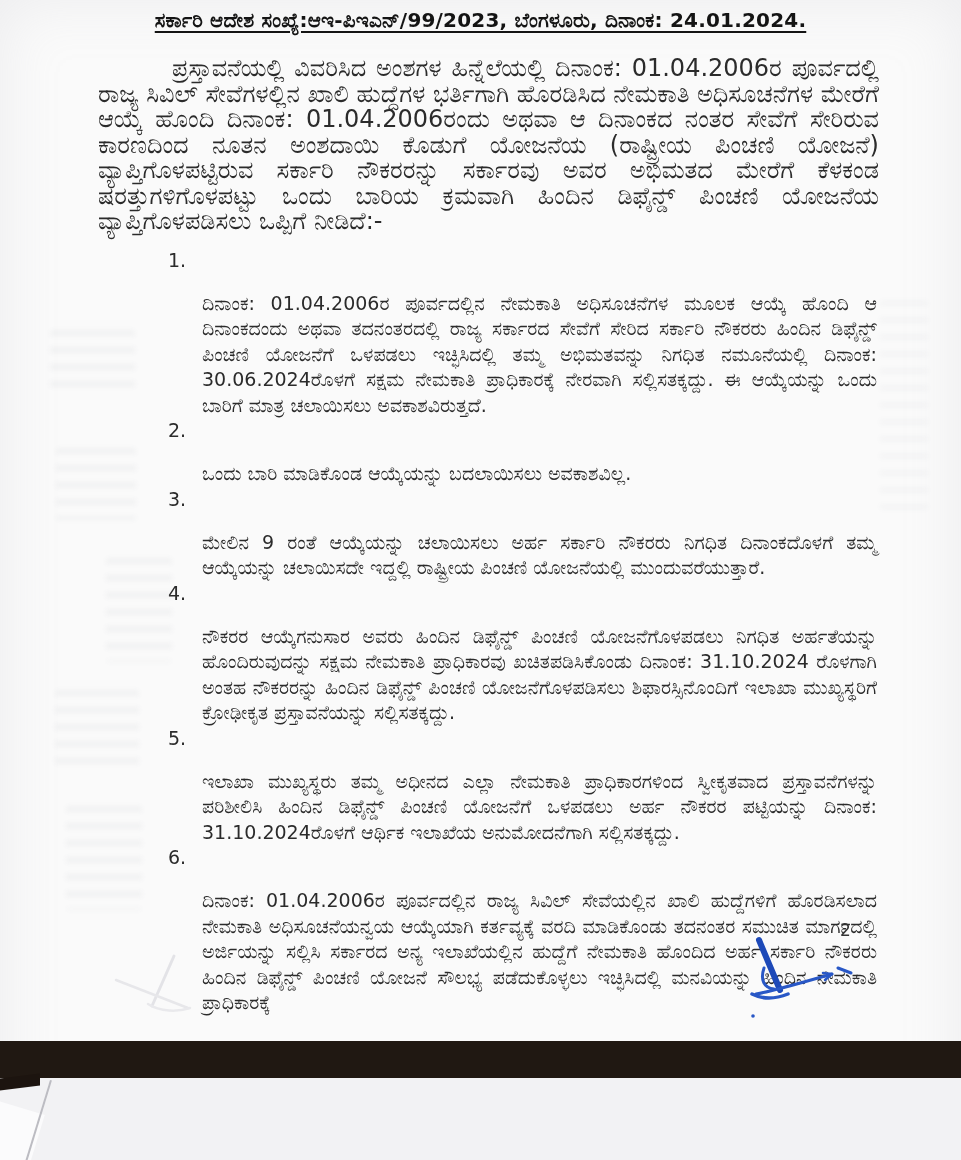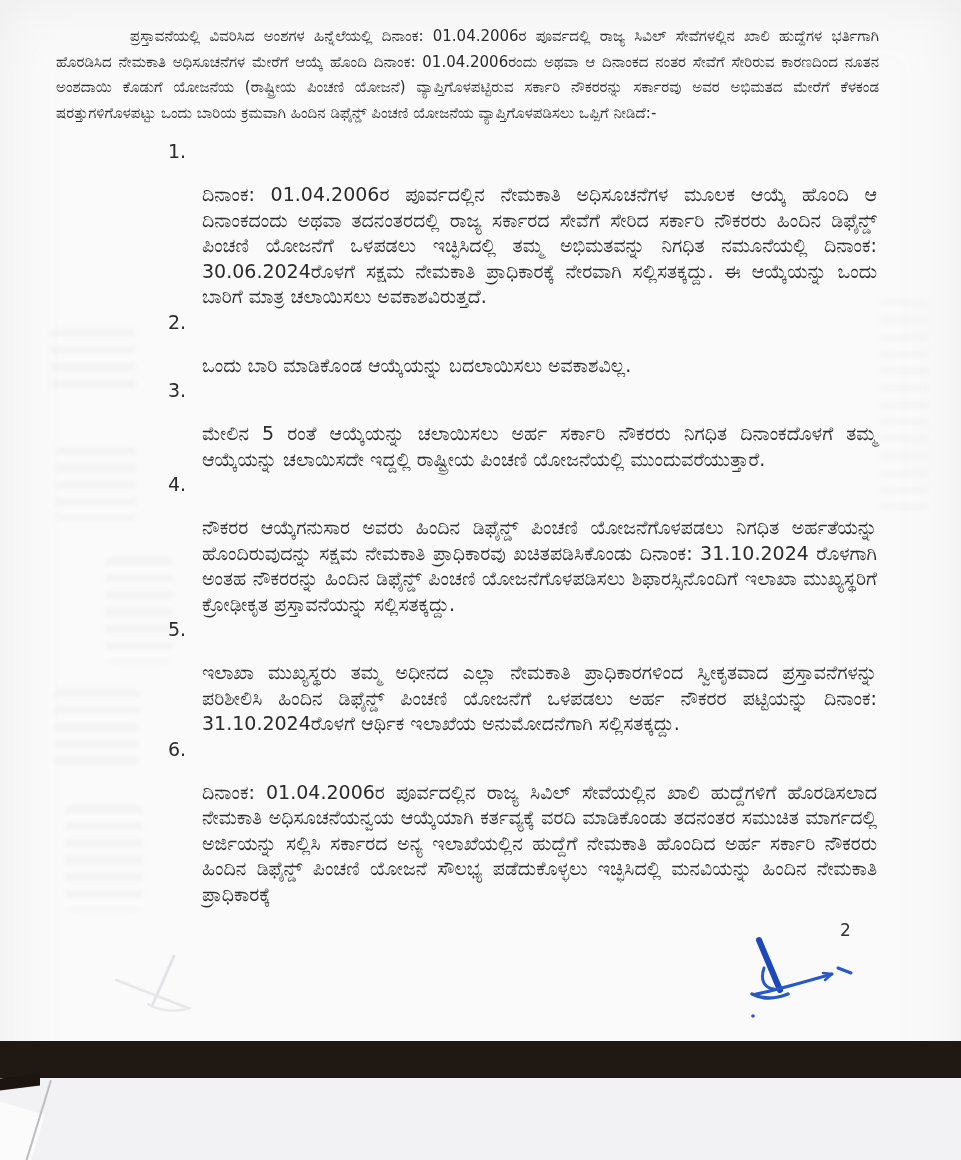"ಸರ್ಕಾರಿ ಆದೇಶ ಸಂಖ್ಯೆ:ಆಇ-ಪಿಇಎನ್/99/2023," div.header { html: none -> <div> <span>ಸರ್ಕಾರಿ ಆದೇಶ ಸಂಖ್ಯೆ:ಆಇ-ಪಿಇಎನ್/99/2023, ಬೆಂಗಳೂರು, ದಿನಾಂಕ: 24.01.2024.</span> </div> }
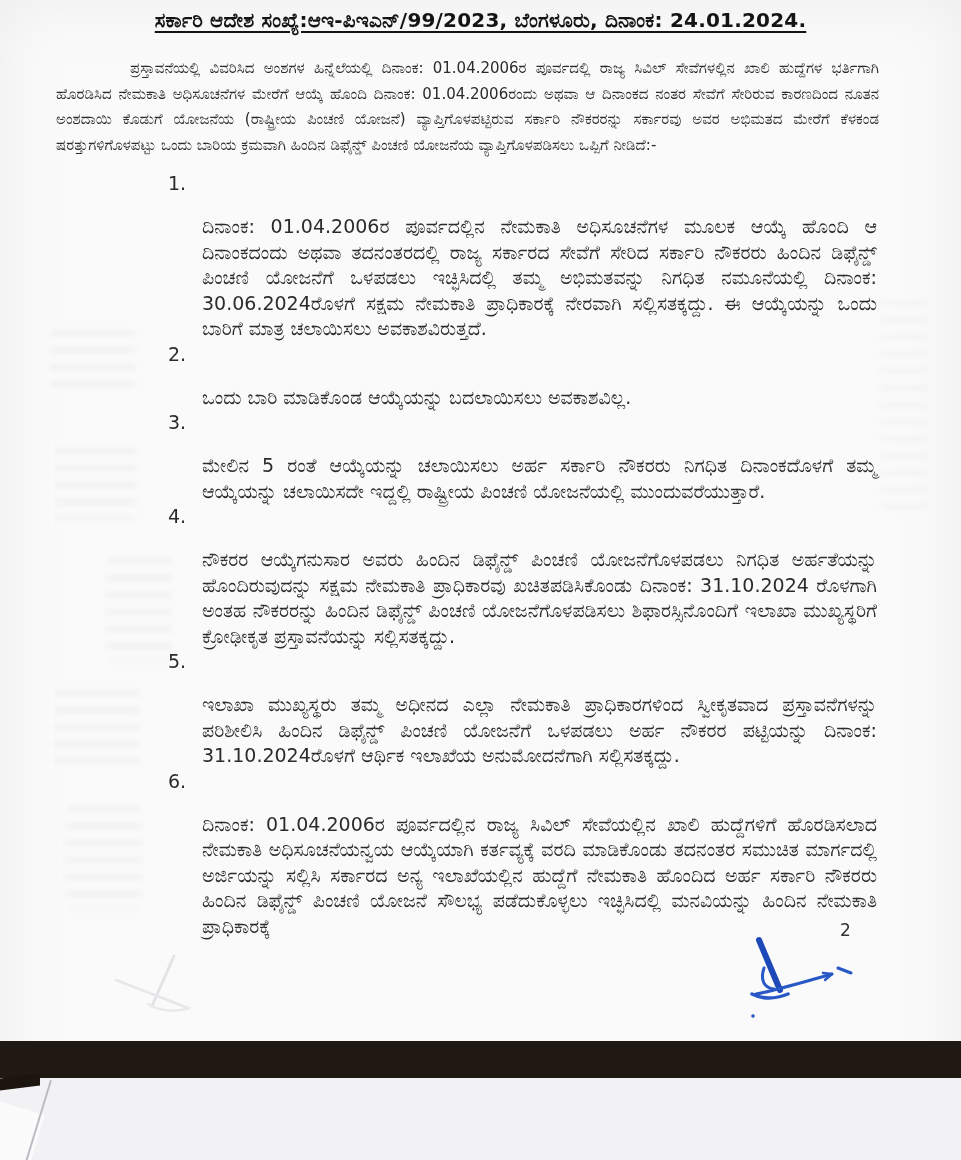"ಪ್ರಸ್ತಾವನೆಯಲ್ಲಿ ವಿವರಿಸಿದ ಅಂಶಗಳ" .intro { font-size: 15px -> 24px; margin: 24px 82px 0 56px -> 24px 82px 0 98px }
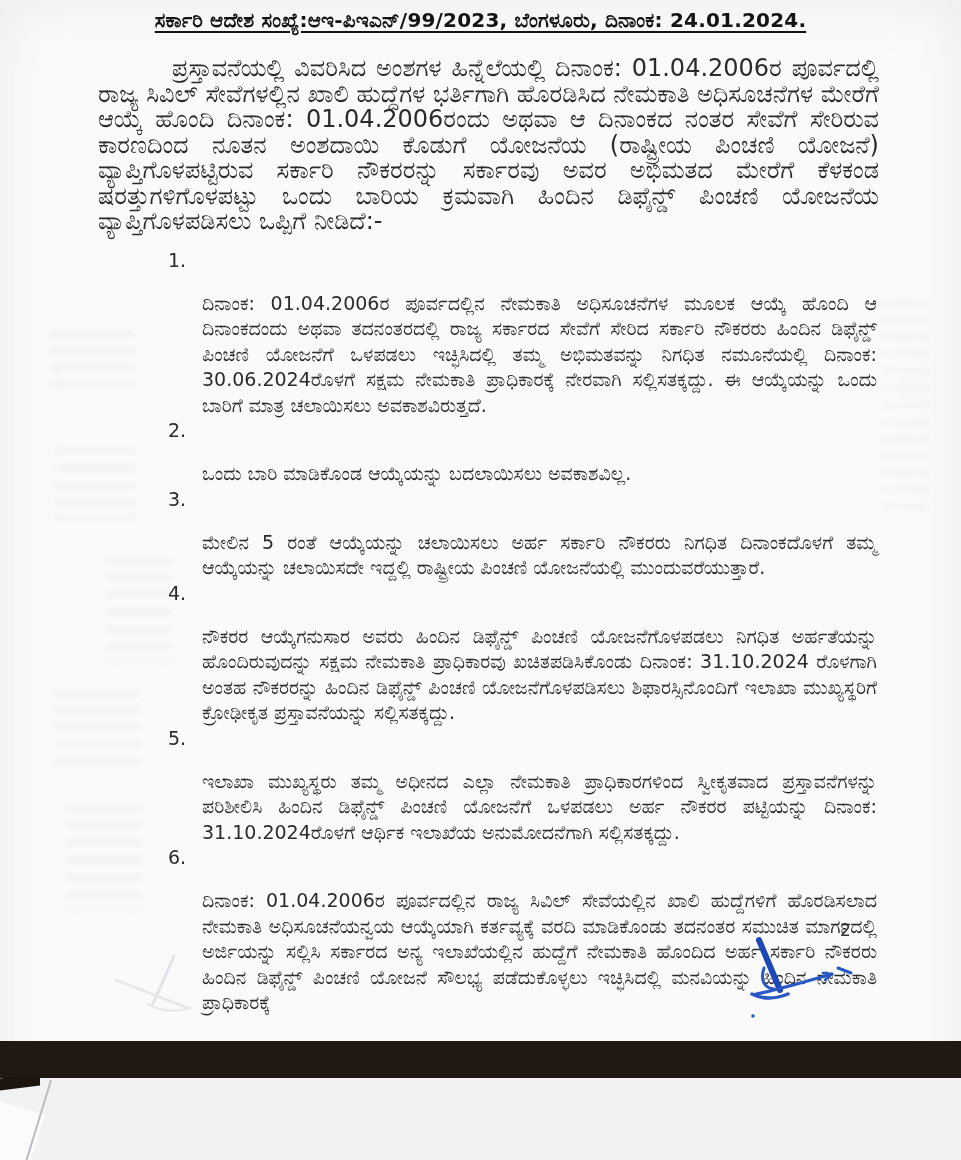"ಮೇಲಿನ 5 ರಂತೆ ಆಯ್ಕೆಯನ್ನು ಚಲಾಯಿಸಲು" span.txt { text: 5 -> 9 }
